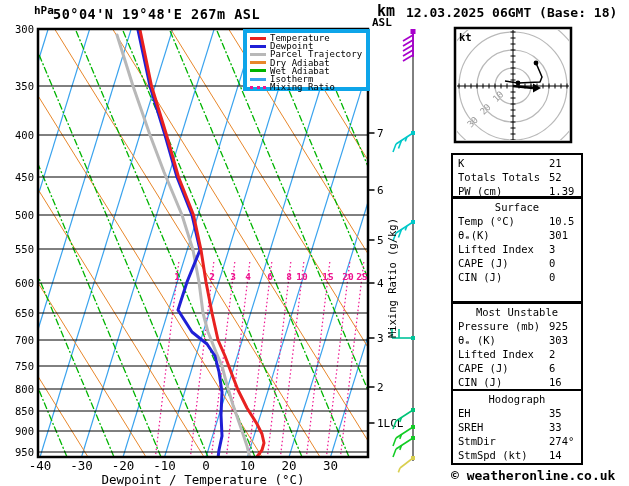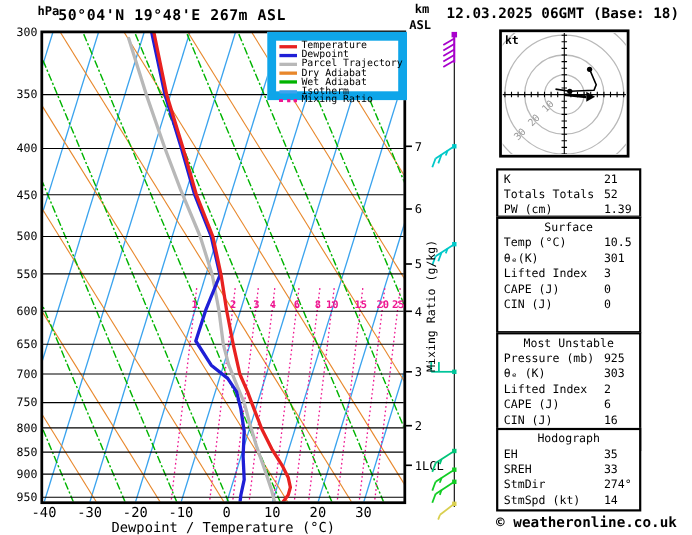"km" .km { font-size: 11px -> 15px }
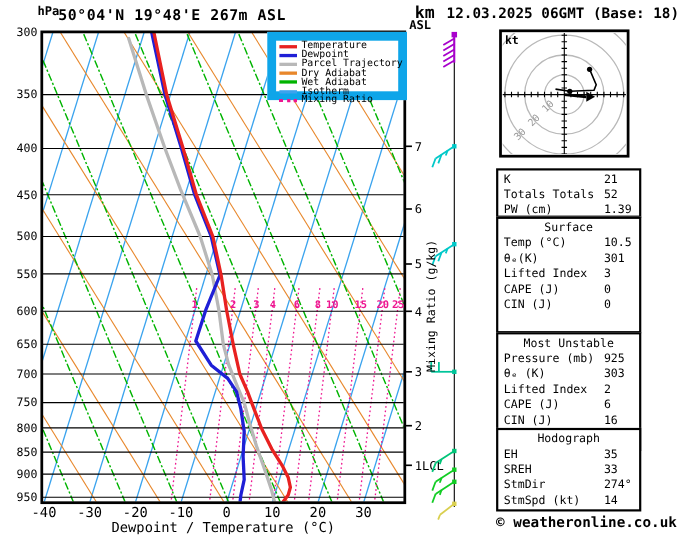"Temperature" .legendbox { border: 8px solid #0ea5e9 -> 4px solid #0ea5e9 }
